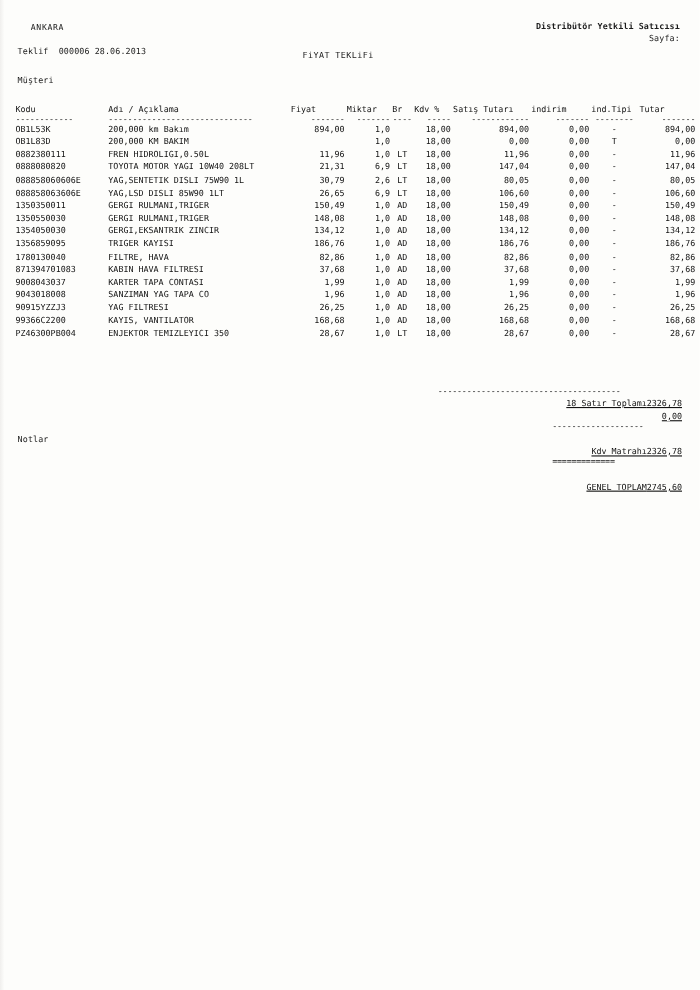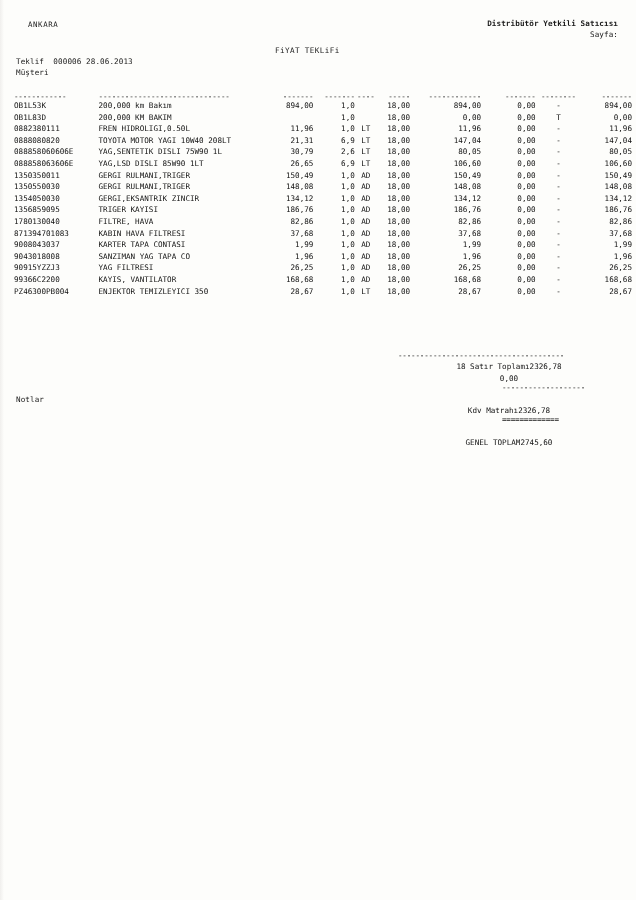"Teklif 000006 28.06.2013" #teklif-line { top: 57px -> 42px }
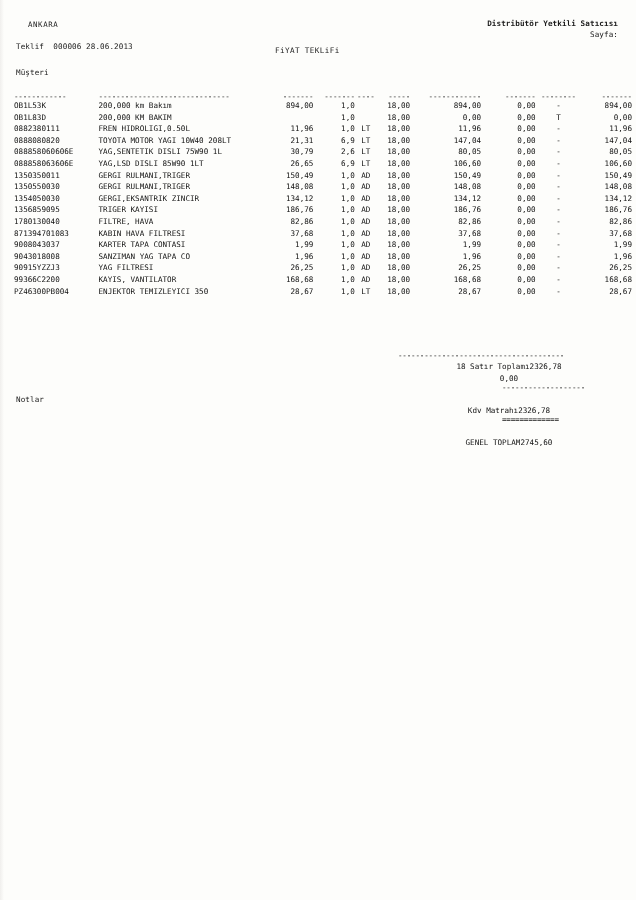"Kodu" tr { html: none -> <tr> <th>Kodu</th> <th>Adı / Açıklama</th> <th>Fiyat</th> <th>Miktar</th> <th>Br</th> <th>Kdv %</th> <th>Satış Tutarı</th> <th>indirim</th> <th>ind.Tipi</th> <th>Tutar</th> </tr> }
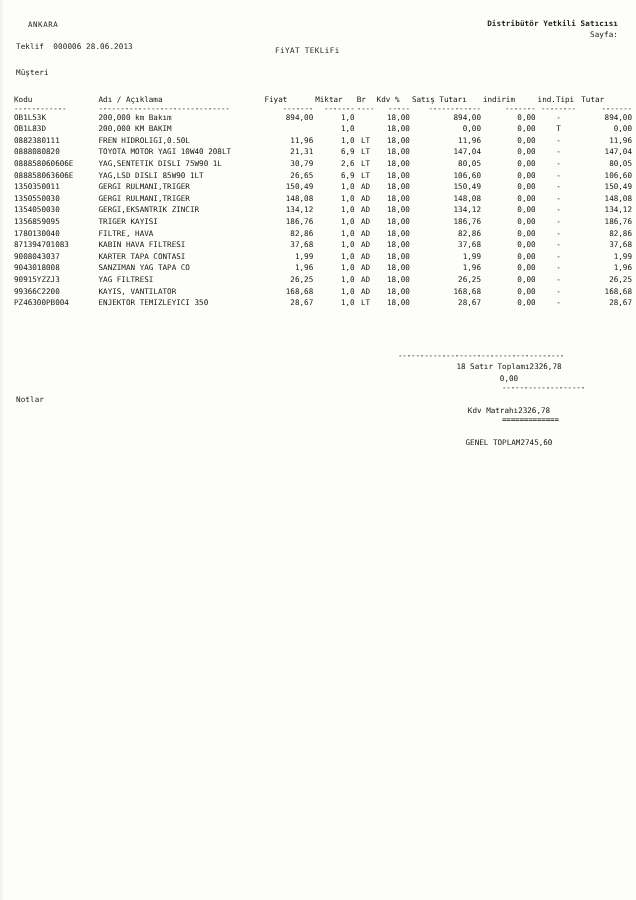"18 Satır Toplamı" .totline { justify-content: center -> flex-end; text-decoration: none -> underline }
